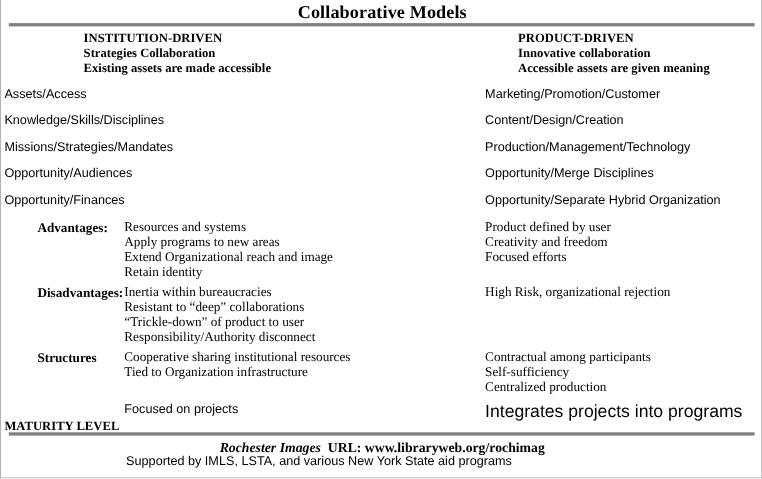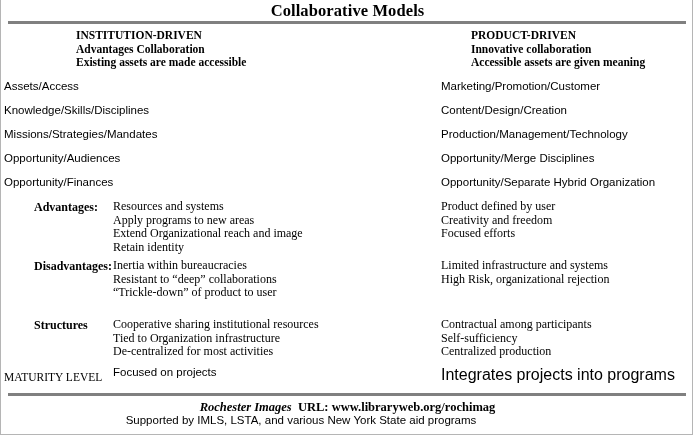"Advantages Collaboration" div { text: Advantages -> Strategies }
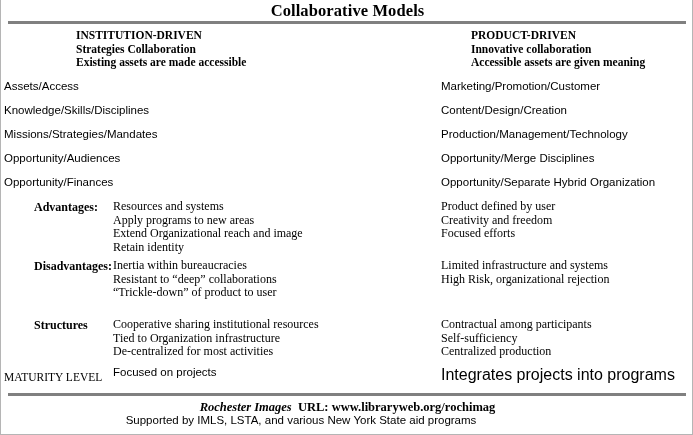"Limited infrastructure and systems" div { html: <div>Limited infrastructure and systems</div> -> none }
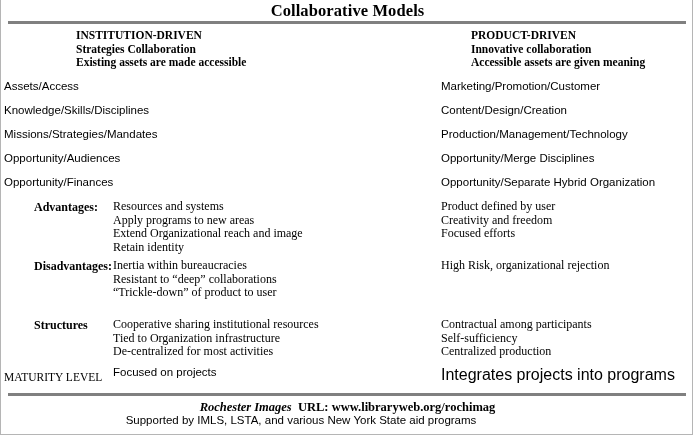"Responsibility/Authority disconnect" div { html: none -> <div>Responsibility/Authority disconnect</div> }
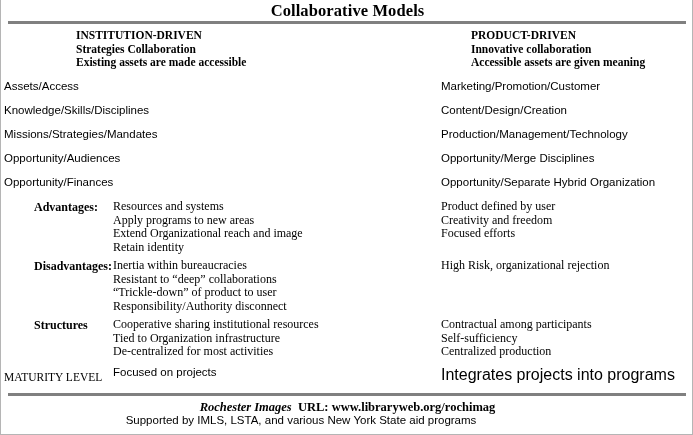"De-centralized for most activities" div { html: <div>De-centralized for most activities</div> -> none }
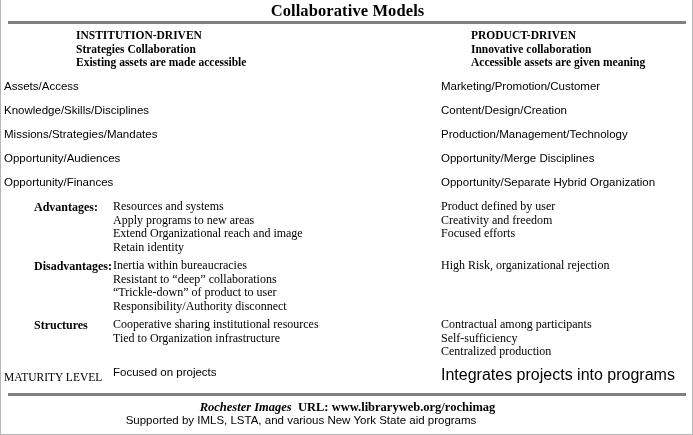"MATURITY LEVEL" .maturity .mlabel { font-weight: normal -> bold; top: 5px -> 16px }
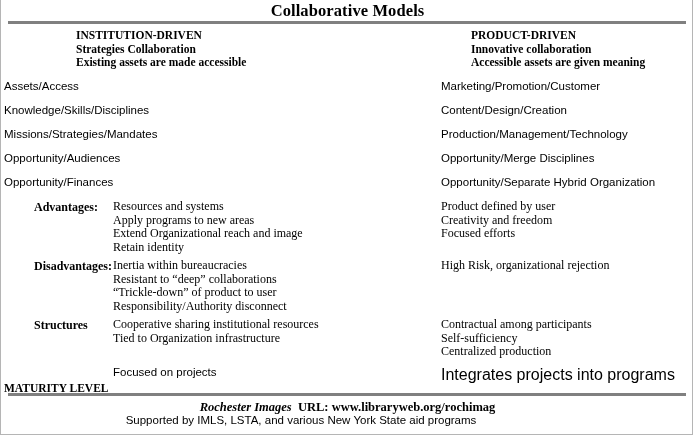"Supported by IMLS, LSTA, and" .footer-line2 { left: 14px -> 3px }
